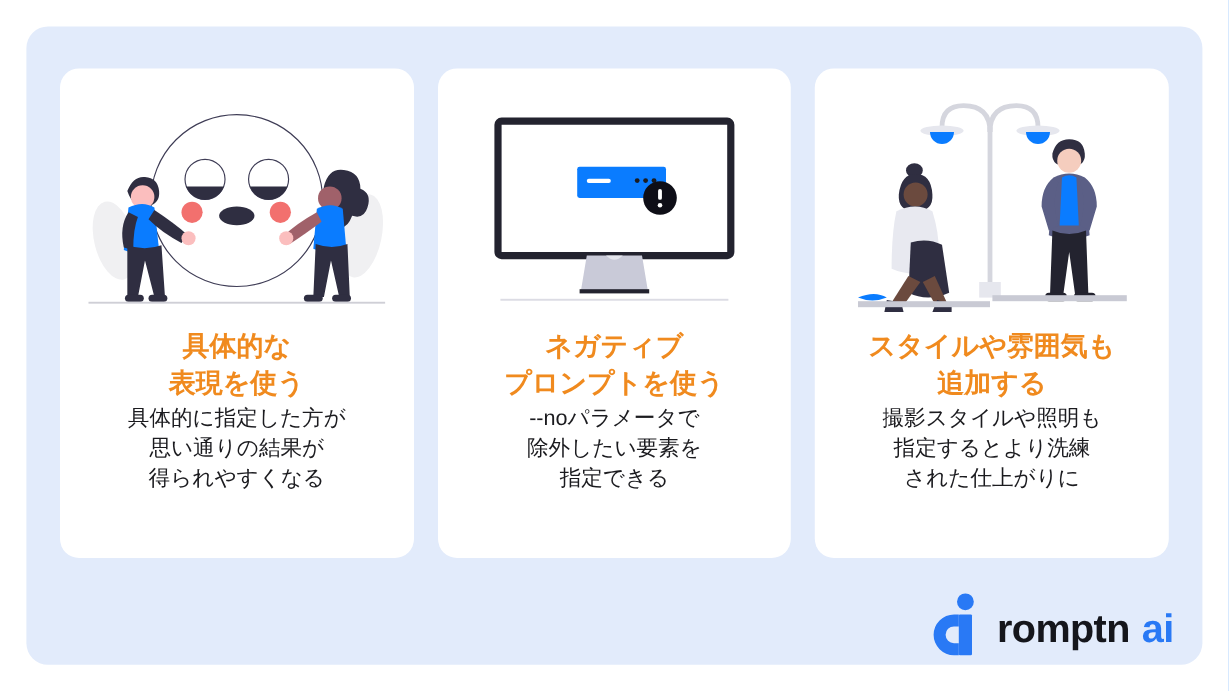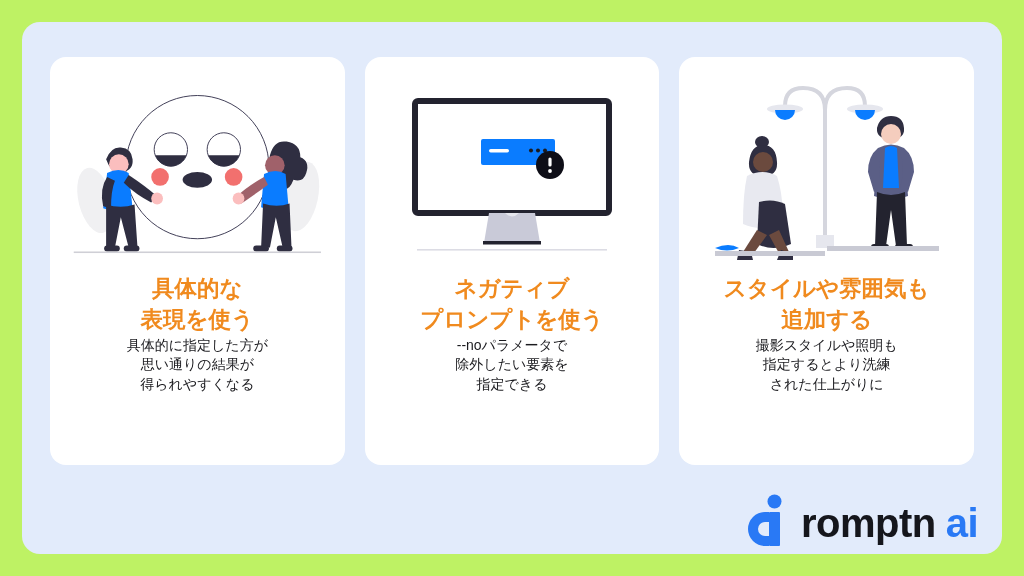"具体的な" .outer-frame { background: #bef264 -> #ffffff }
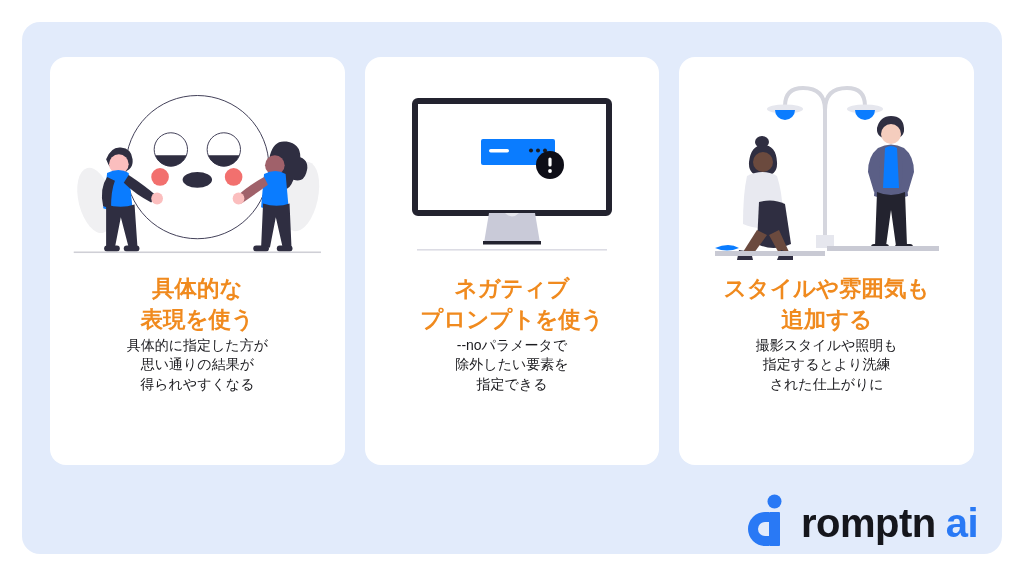"具体的に指定した方が" .card-body { font-size: 14px -> 18px }
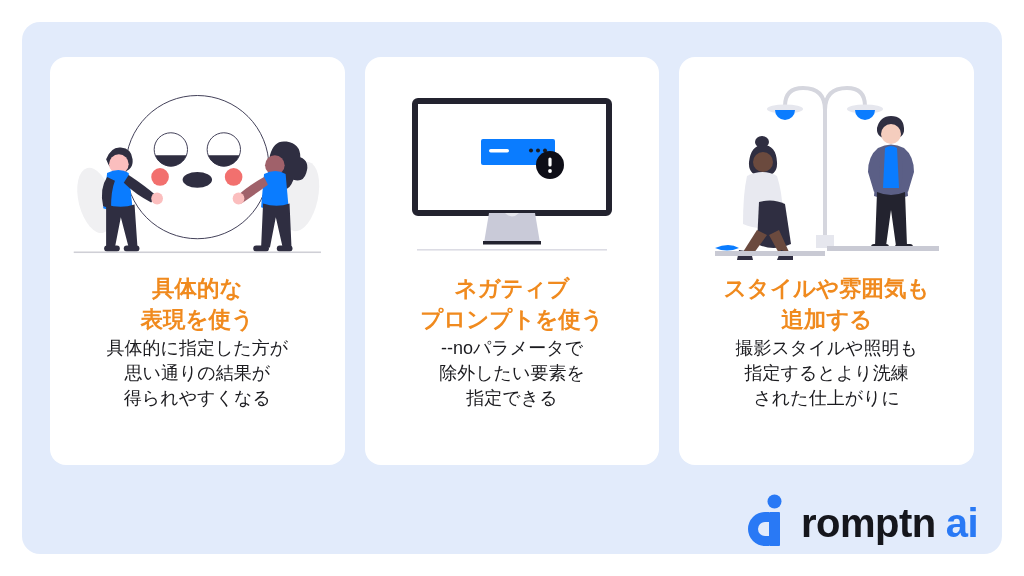"romptn" .logo-text { font-size: 40px -> 33px }
